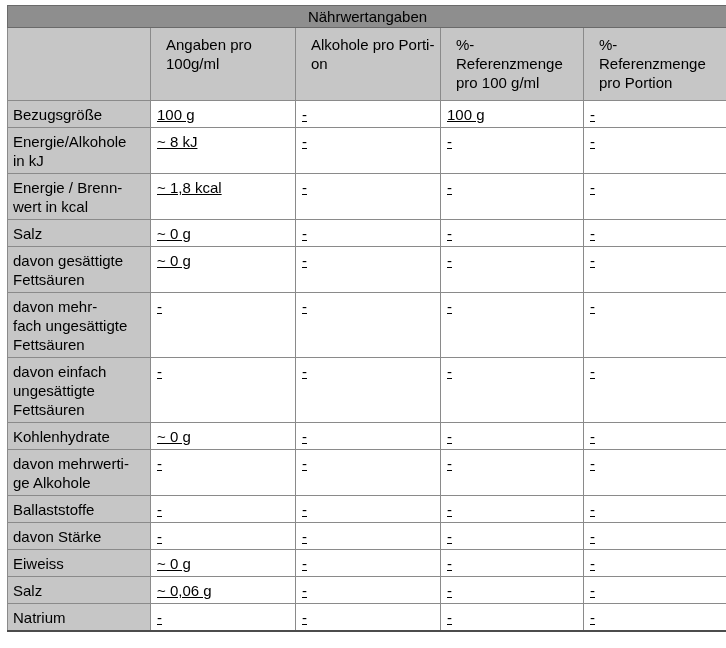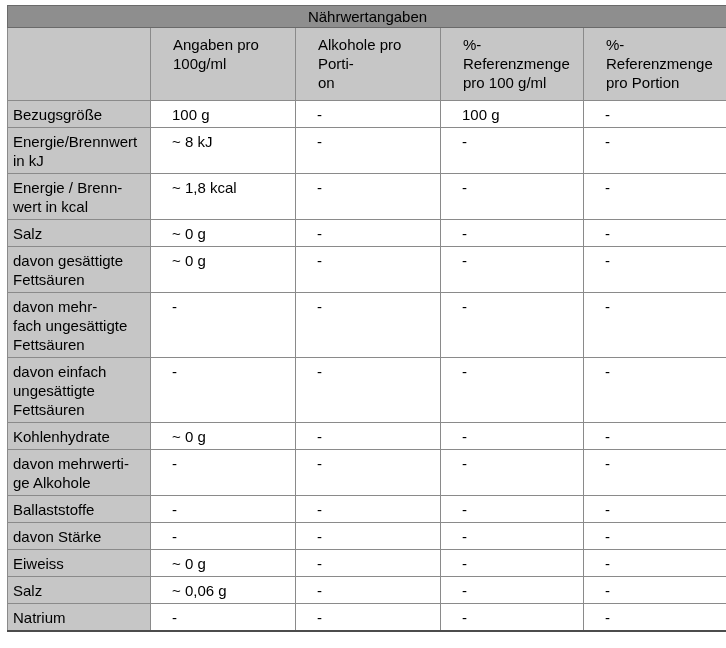"Angaben pro" tr.header-row td { padding: 7px 5px 8px 22px -> 7px 5px 8px 15px }
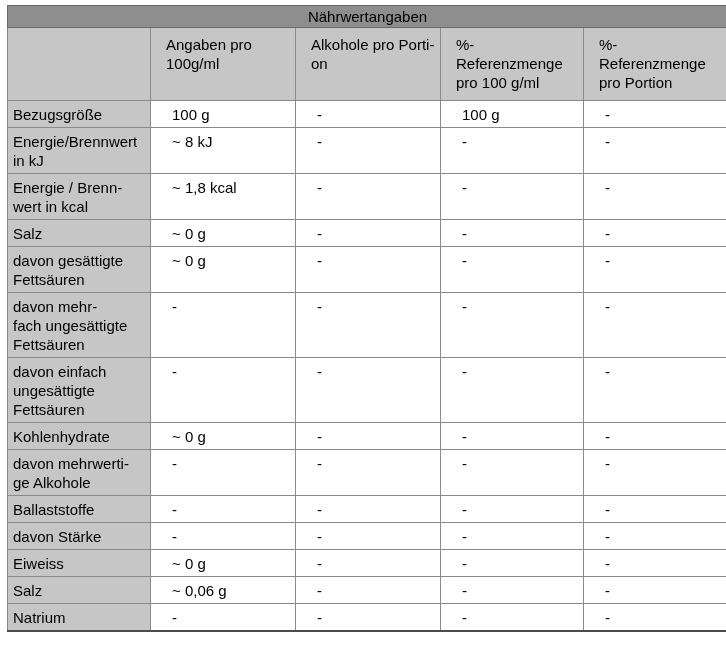"100 g" td.value-cell { padding-left: 21px -> 6px; text-decoration: none -> underline }
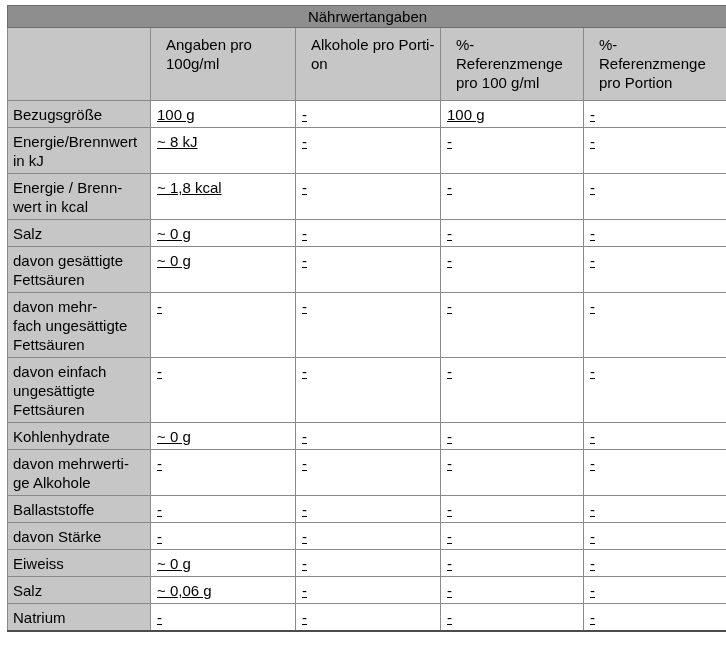"Energie/Brennwert" td.row-label { text: Energie/Brennwert -> Energie/Alkohole }
